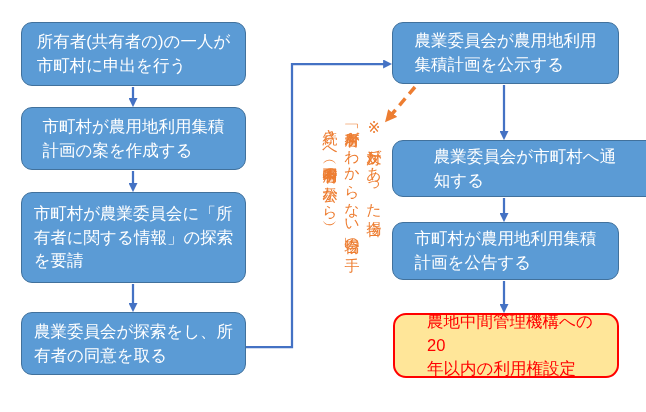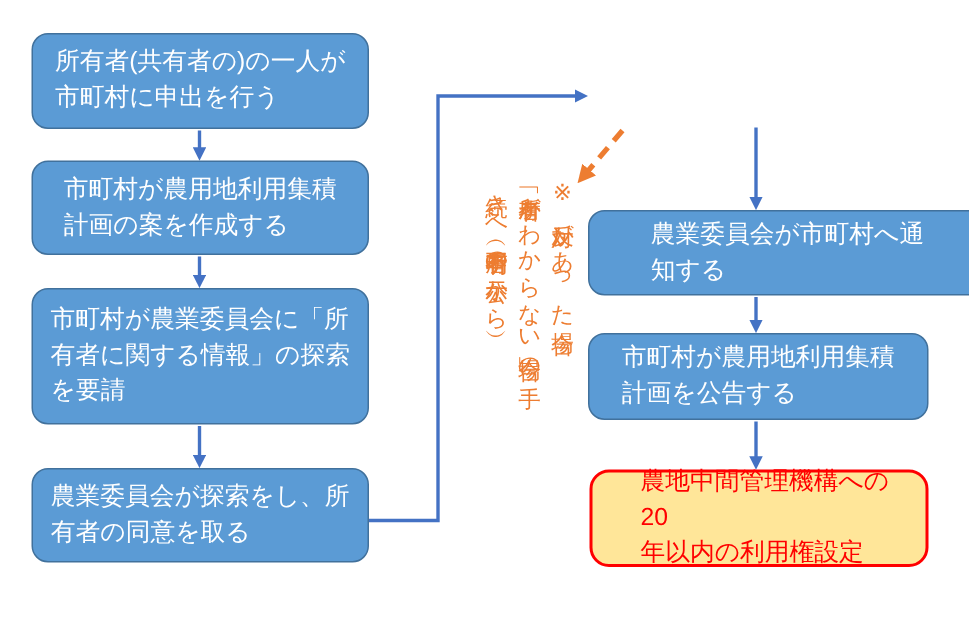"農業委員会が農用地利用" div.flow-node { html: none -> <div>農業委員会が農用地利用 集積計画を公示する</div> }
